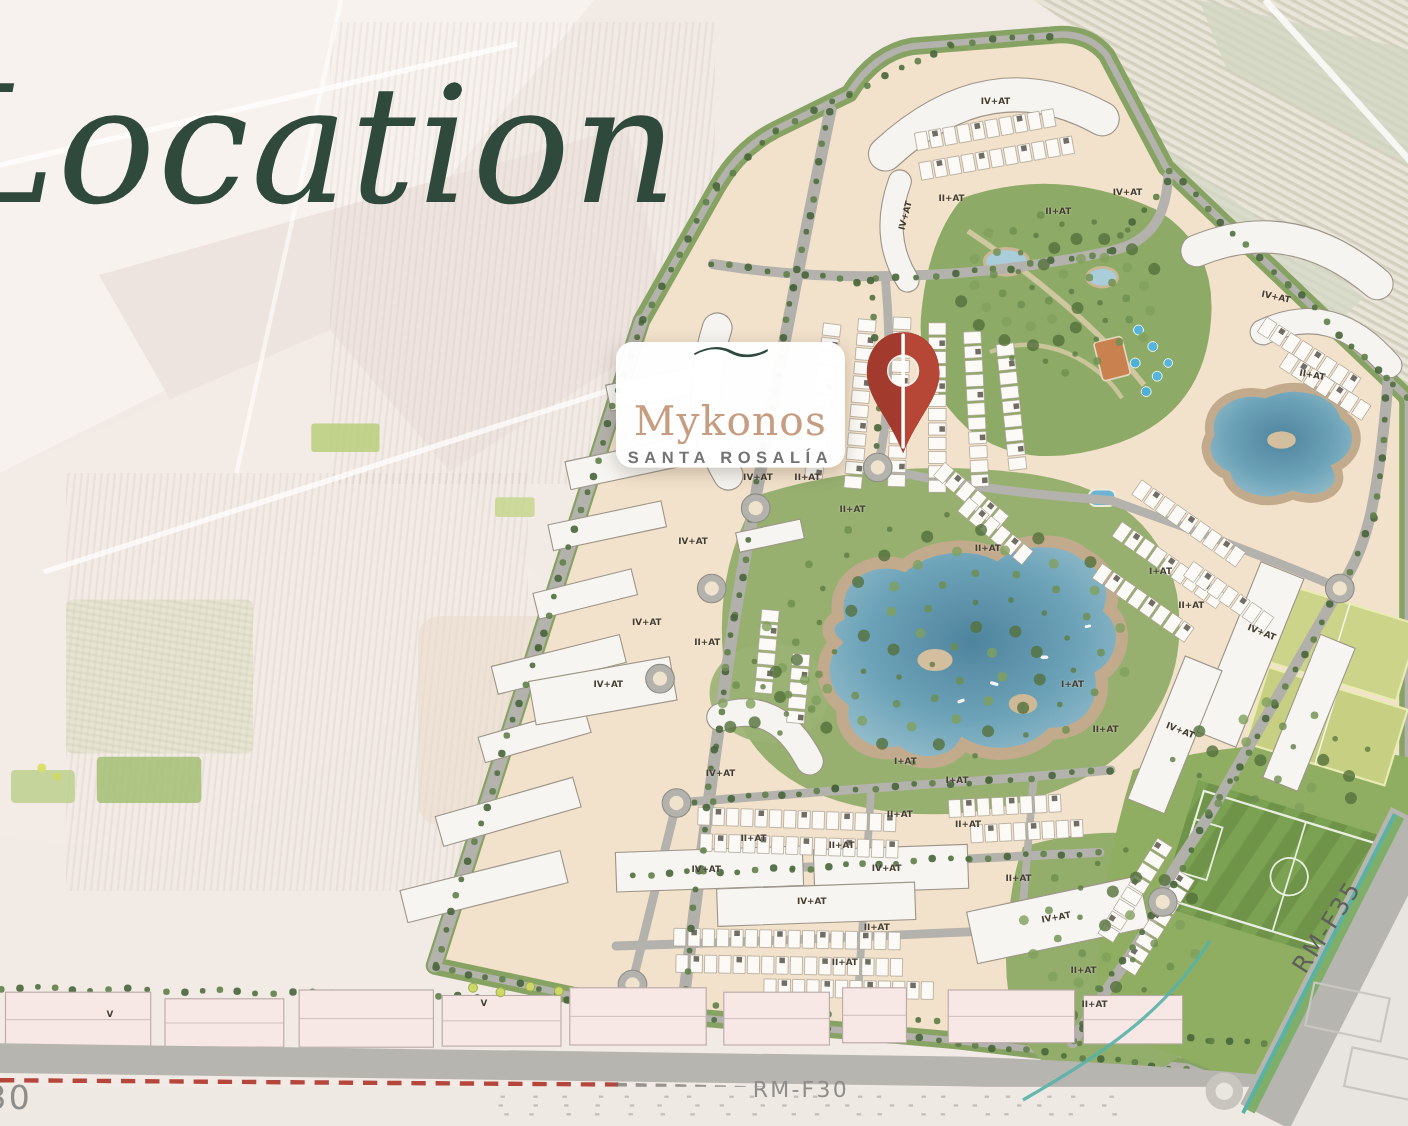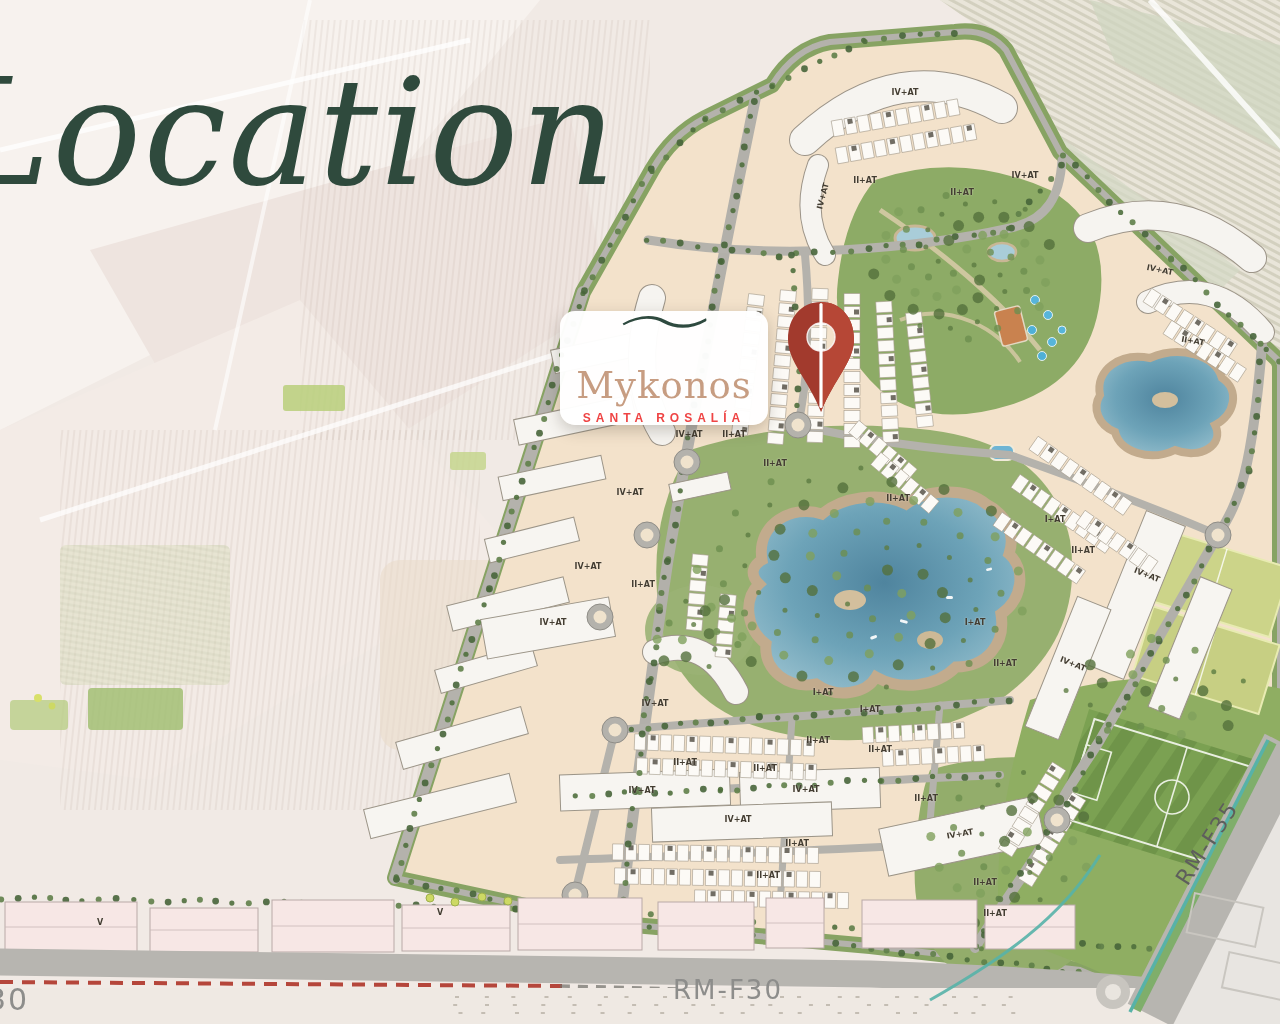"SANTA ROSALÍA" .brand-sub { color: #ef4444 -> #737373; font-size: 12px -> 15px }
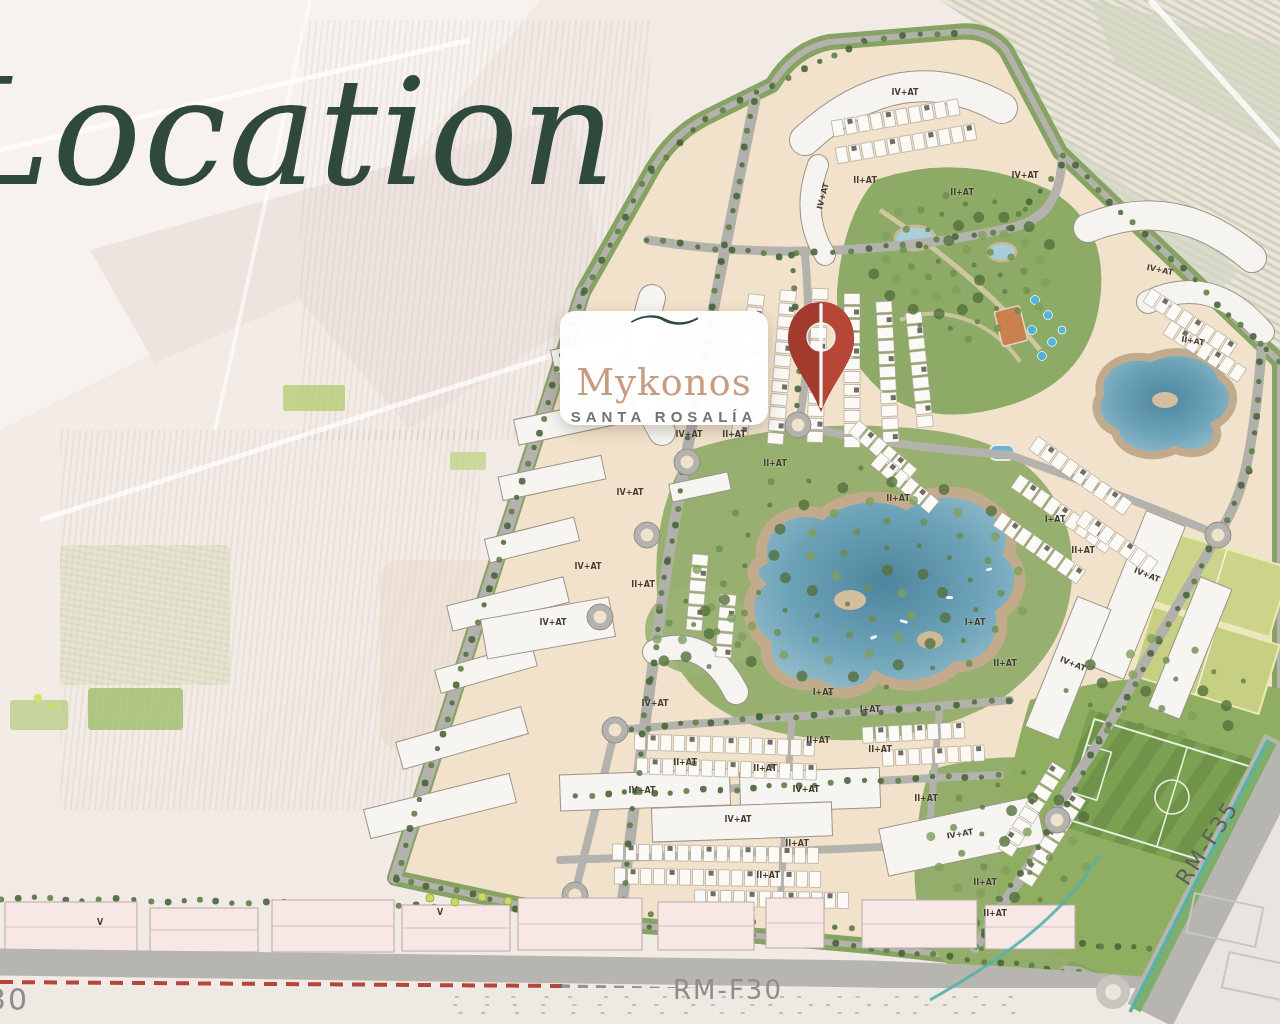"RM-F30" div.rlabel { font-size: 26px -> 20px }
